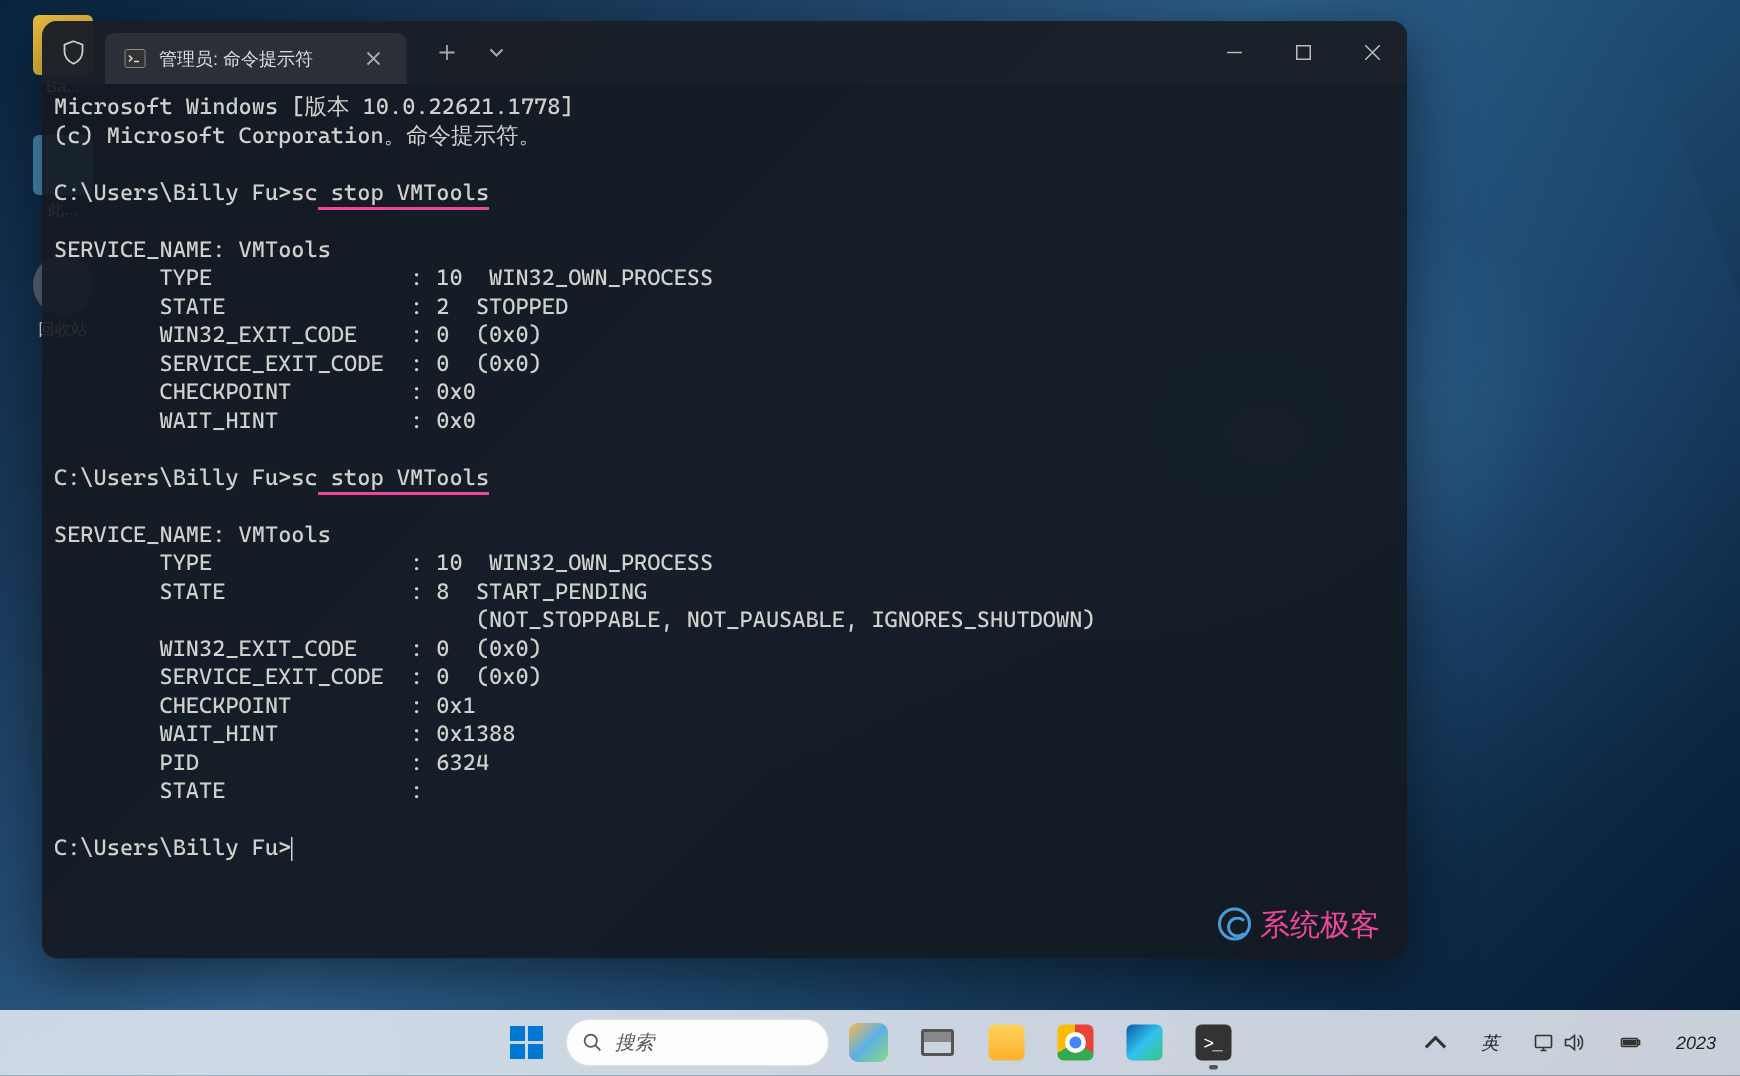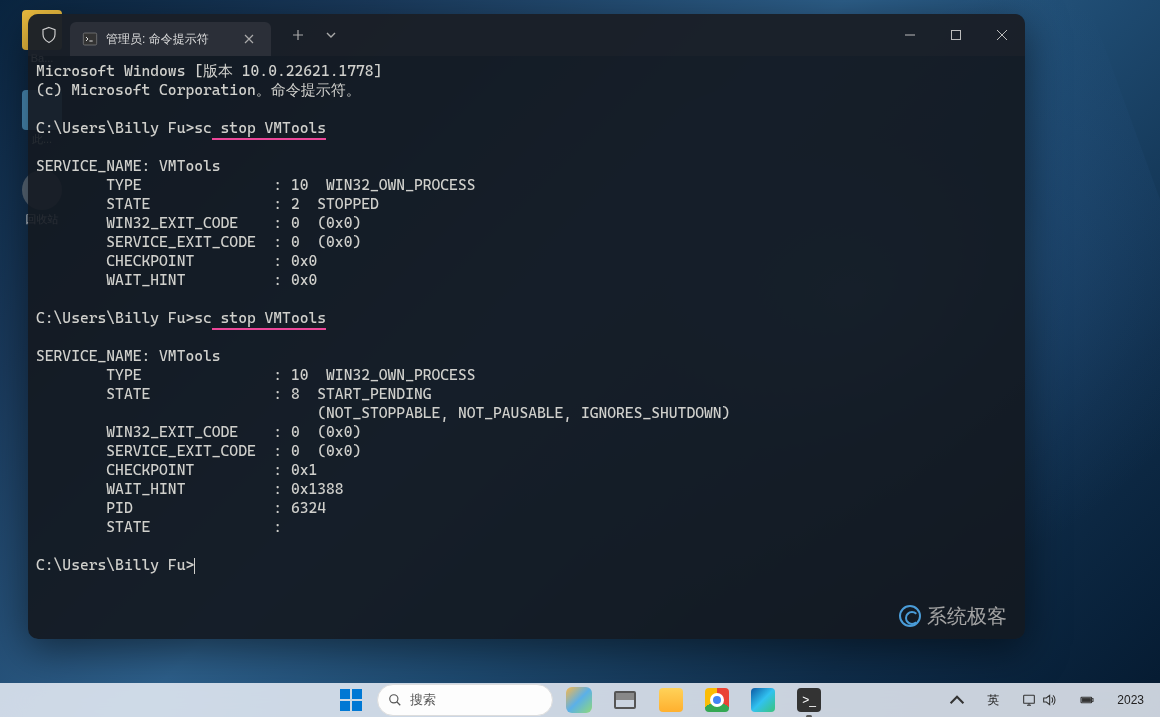"管理员: 命令提示符" .terminal { width: 997px -> 910px }
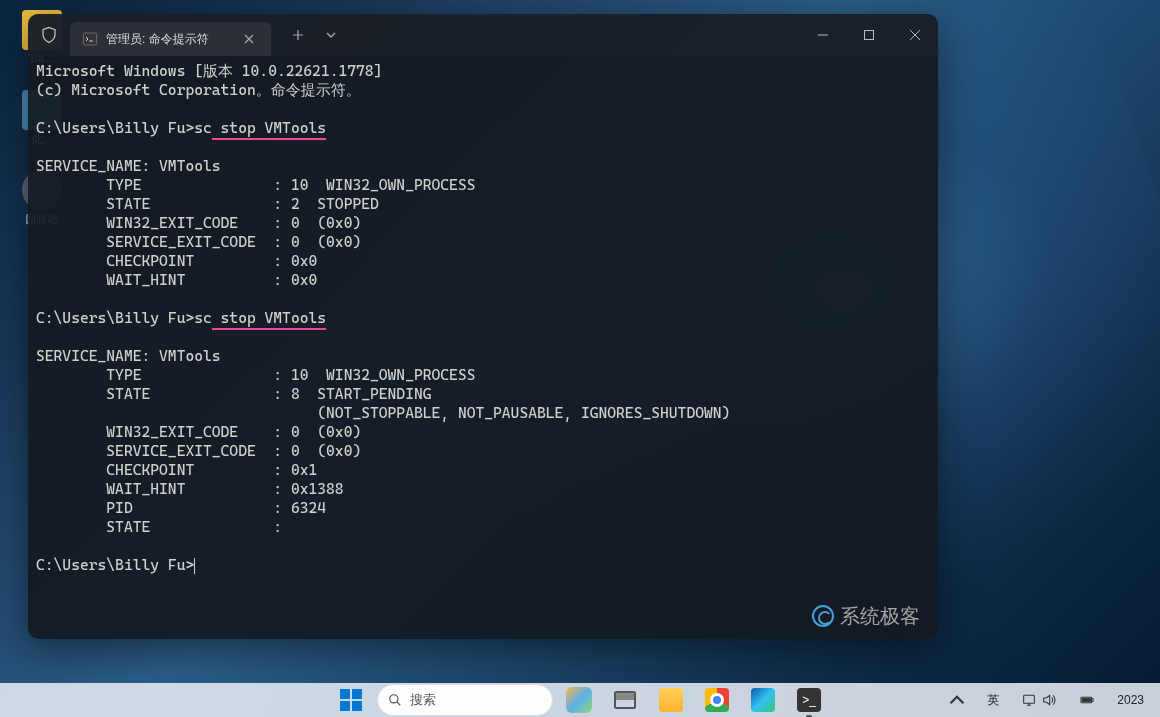"系统极客" .watermark { color: #a3a3a3 -> #ec4899 }
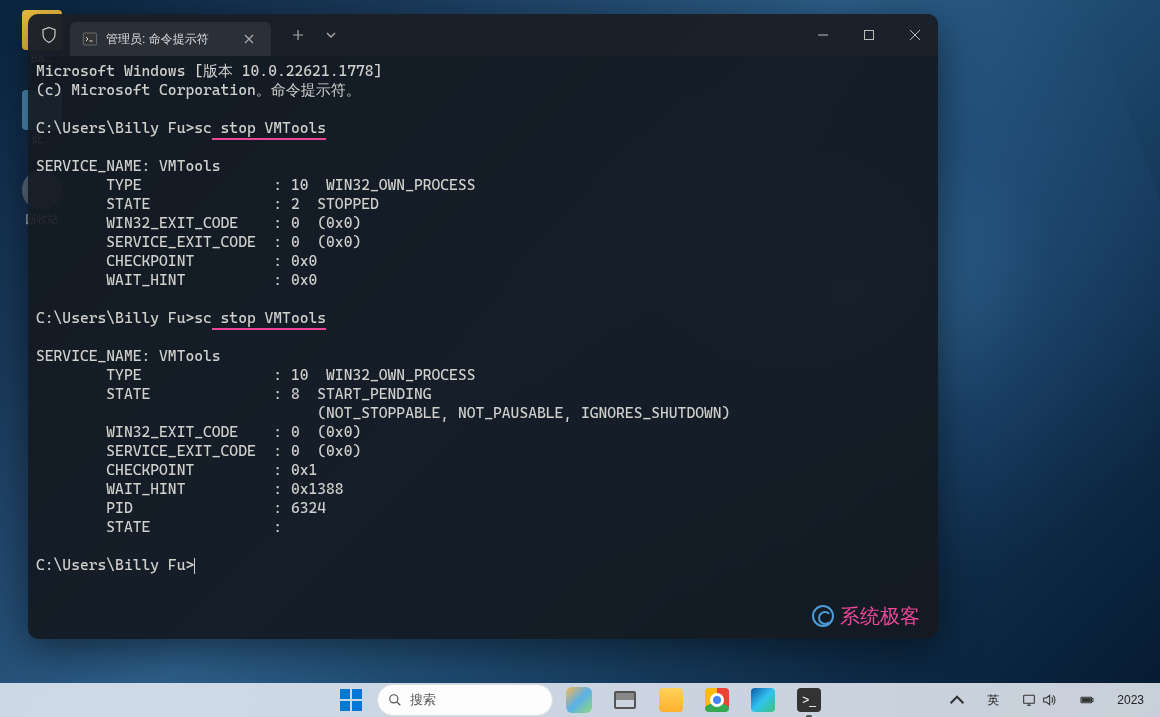"搜索" .taskbar { font-style: none -> italic; height: 34px -> 44px }
